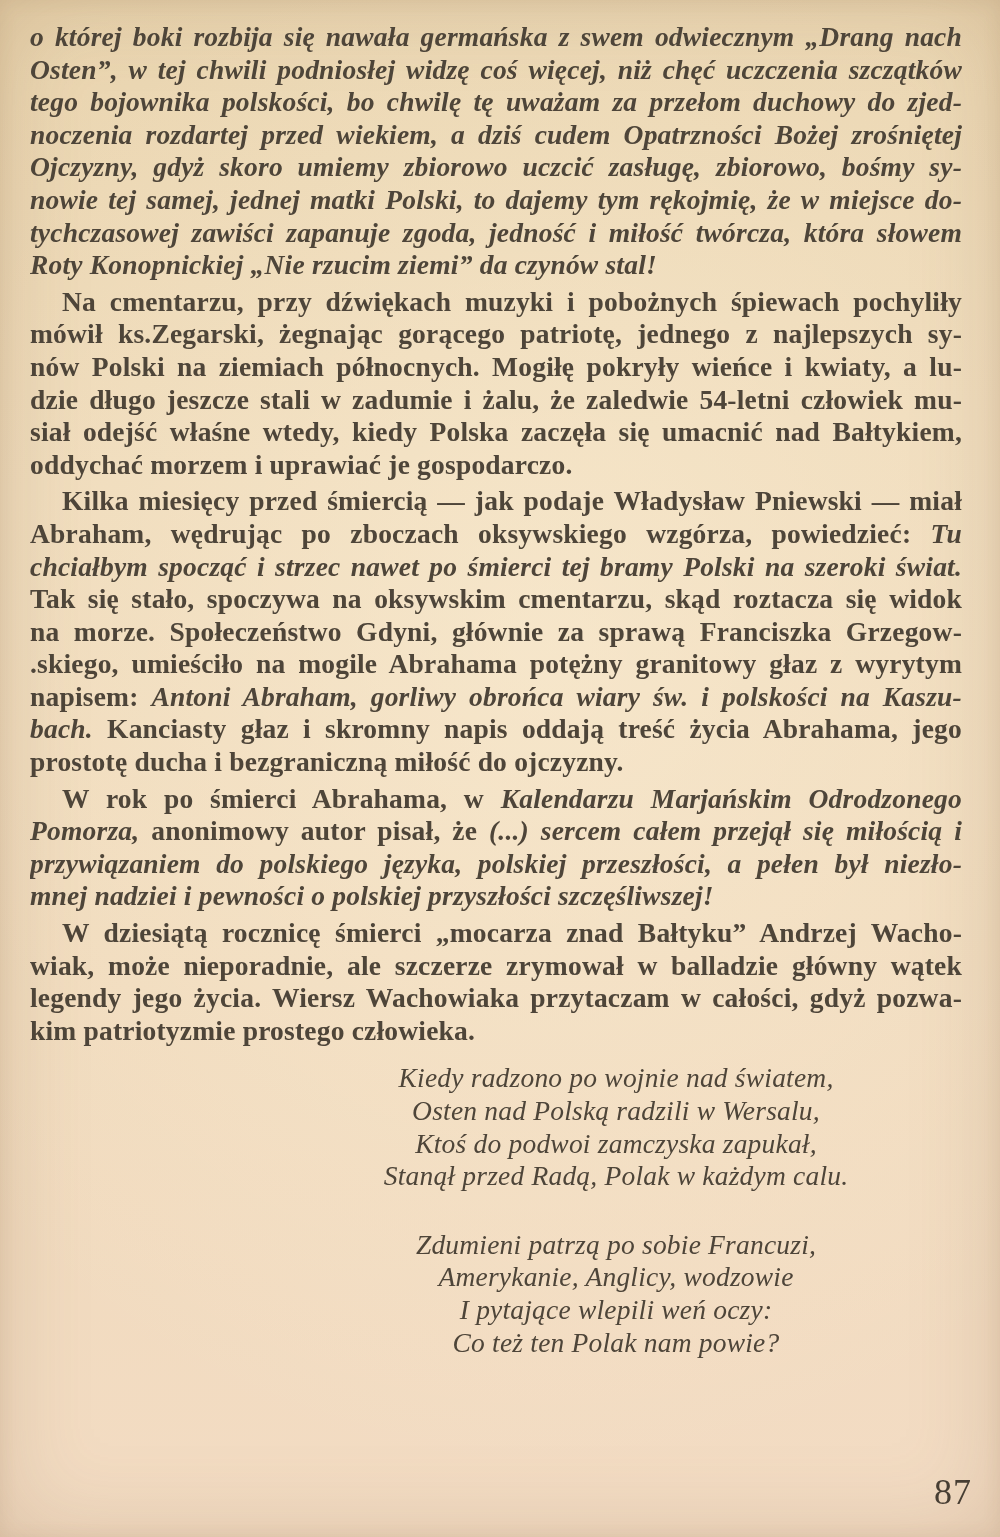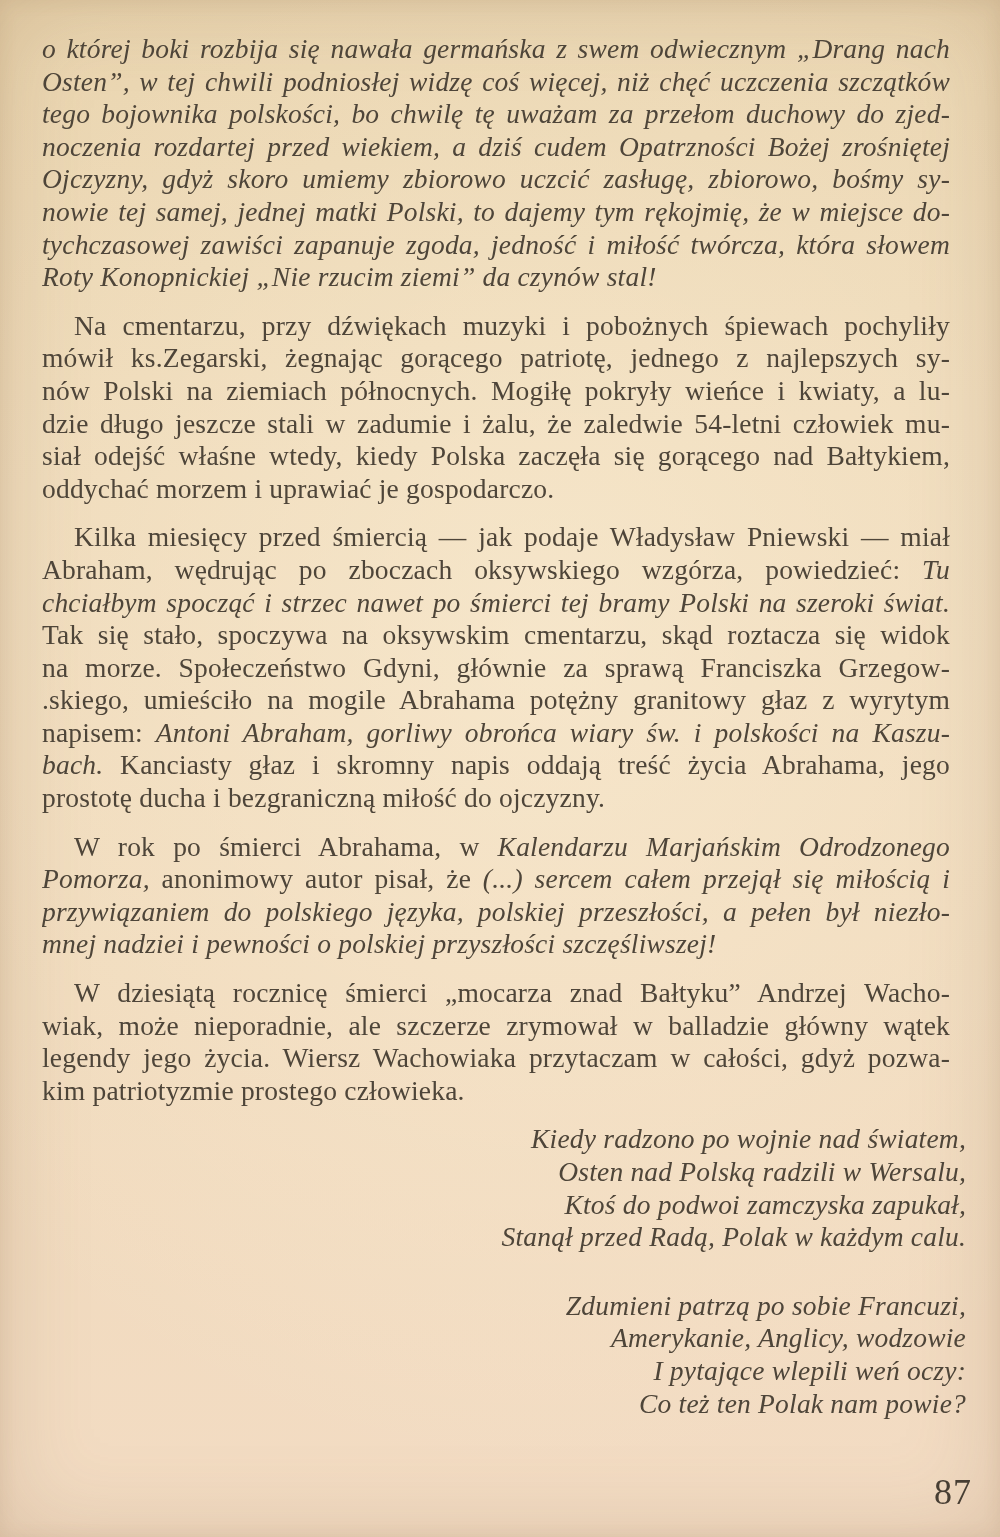"o której boki rozbija się" .para { font-weight: none -> bold; margin: 16px -> 4px }
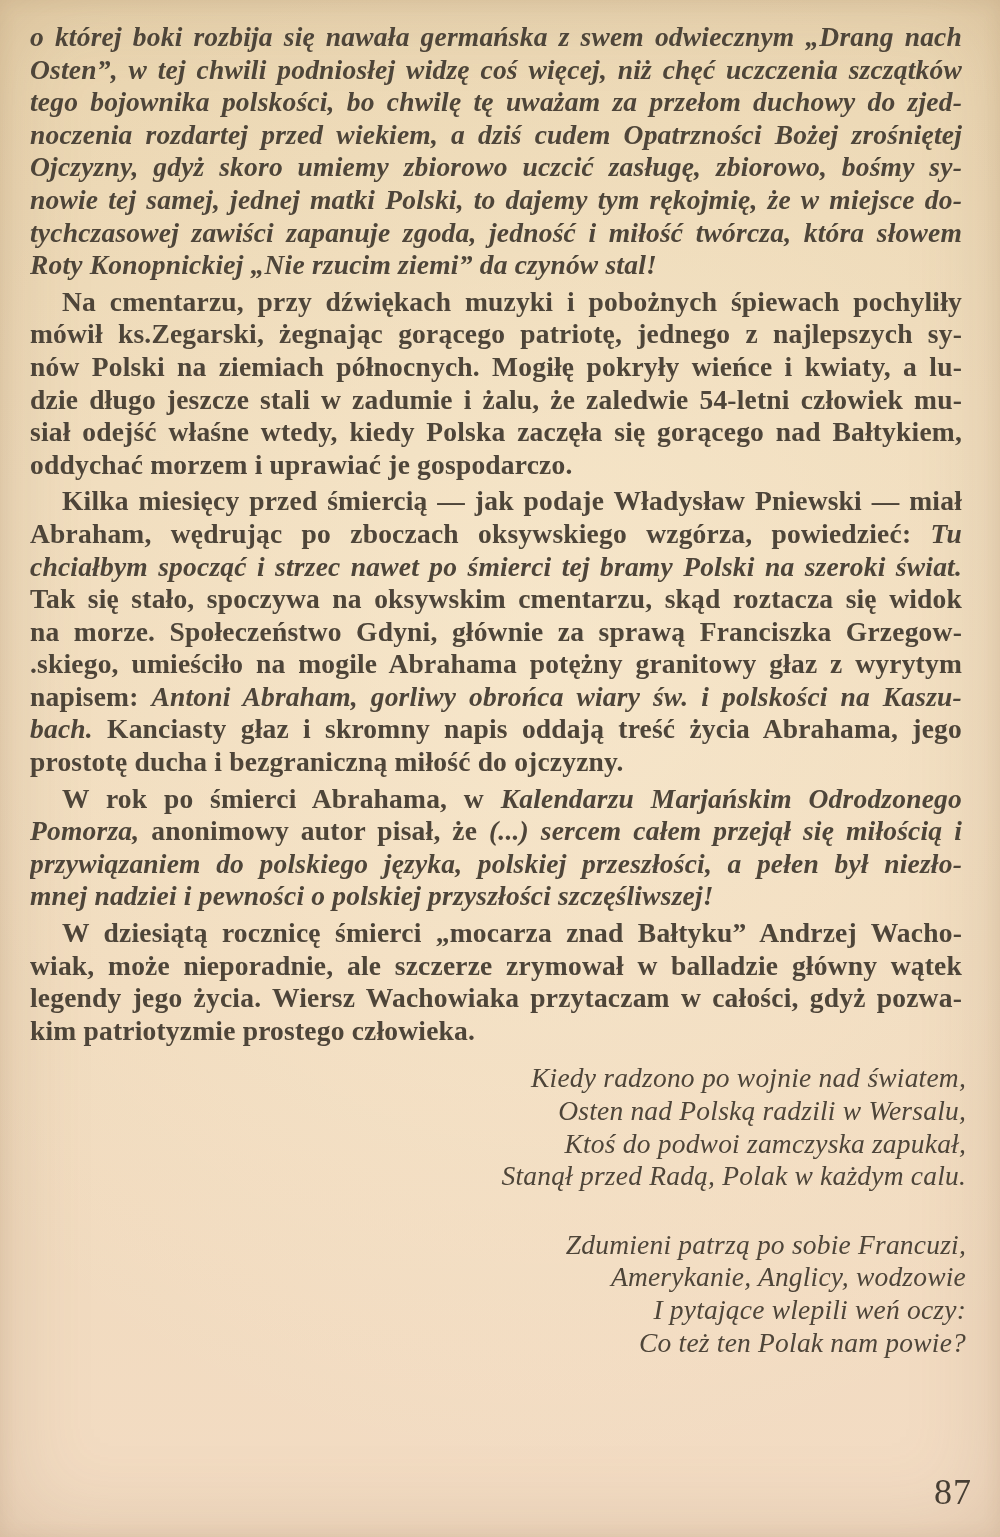"siał odejść właśne wtedy, kiedy" span.rm { text: gorącego -> umacnić }
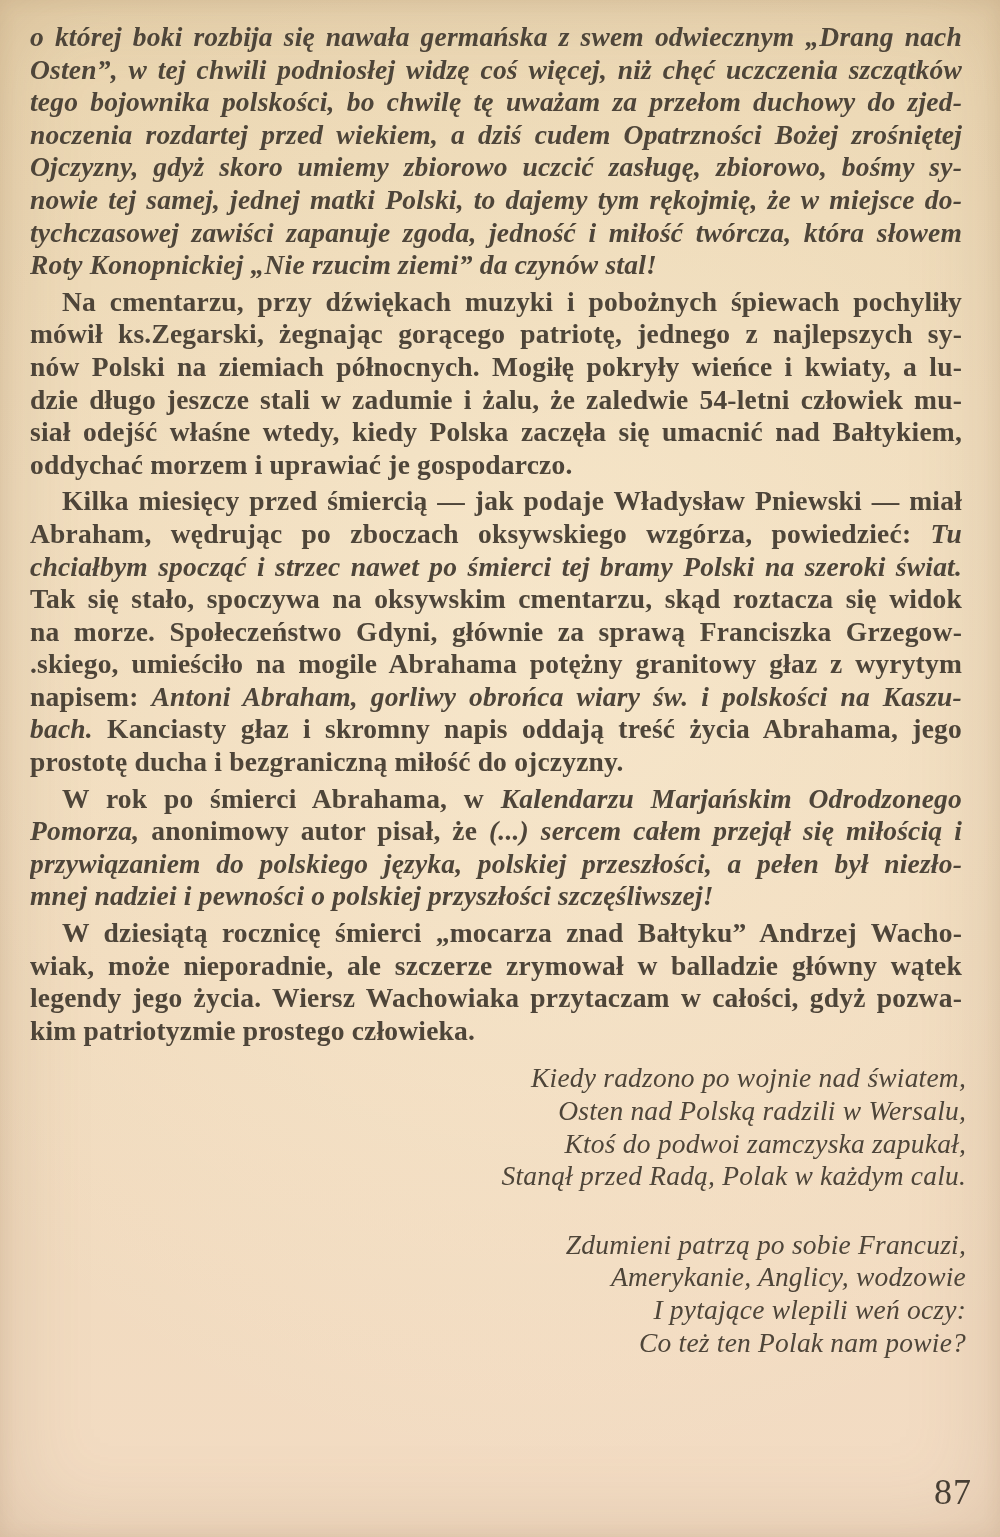"Kiedy radzono po wojnie nad" .poem-line { text-align: right -> center }
